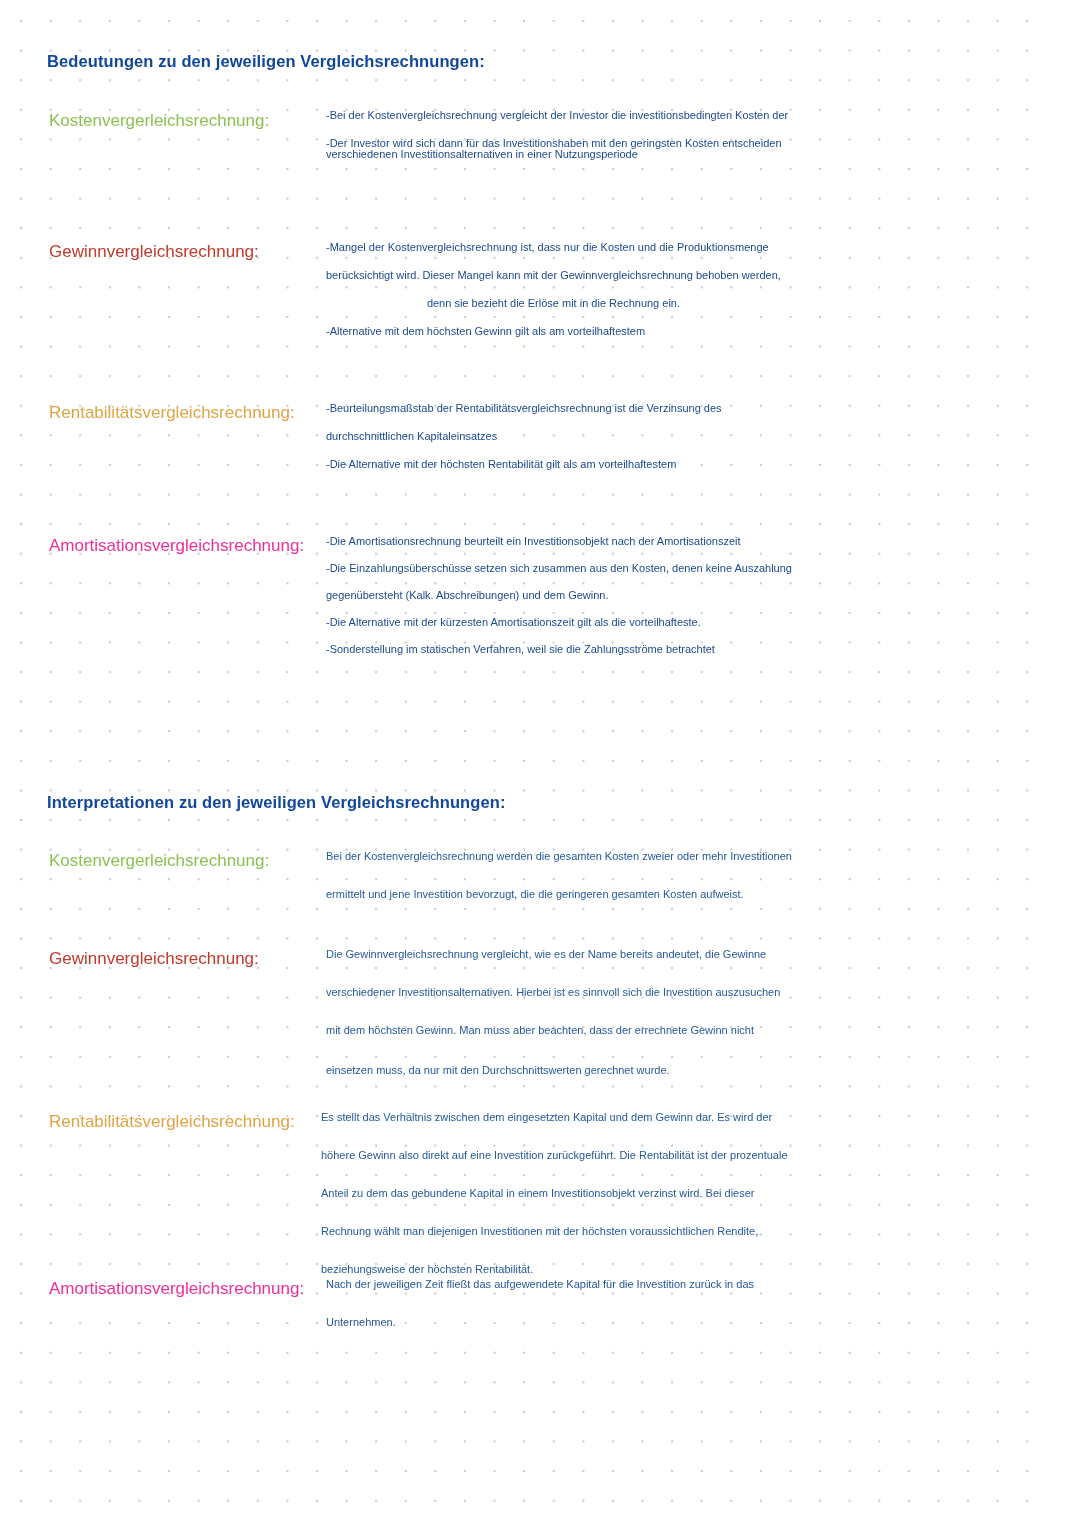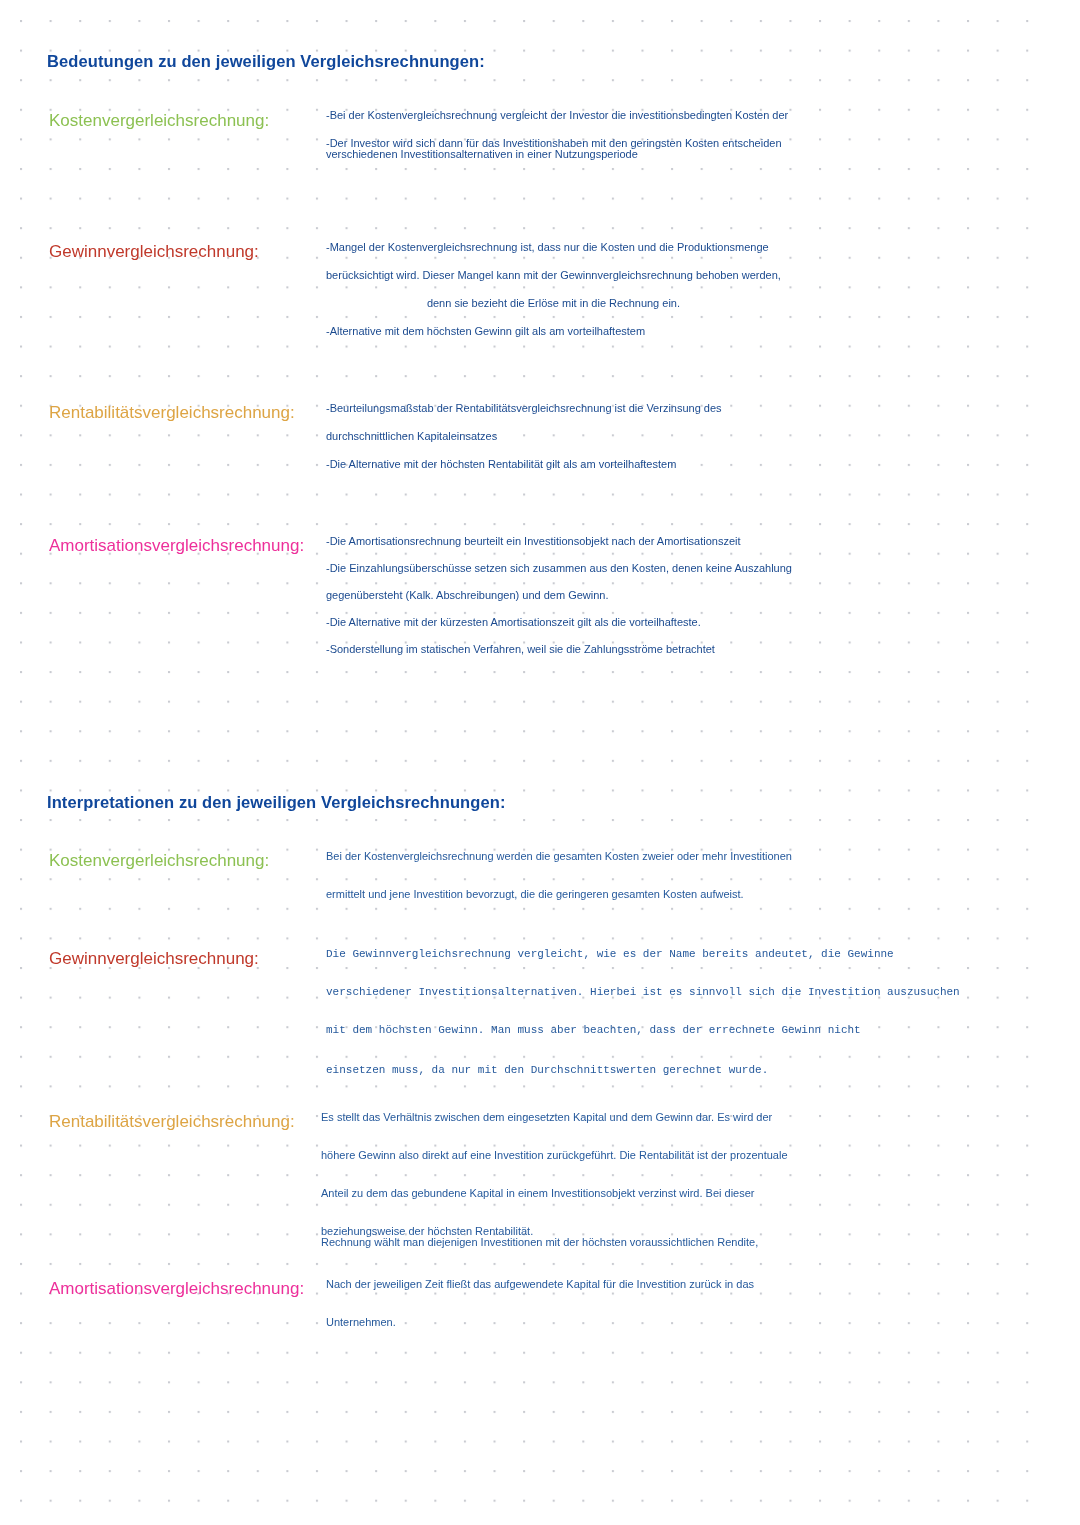"Die Gewinnvergleichsrechnung vergleicht," div.entry-body { font-family: Liberation Mono, monospace -> none }
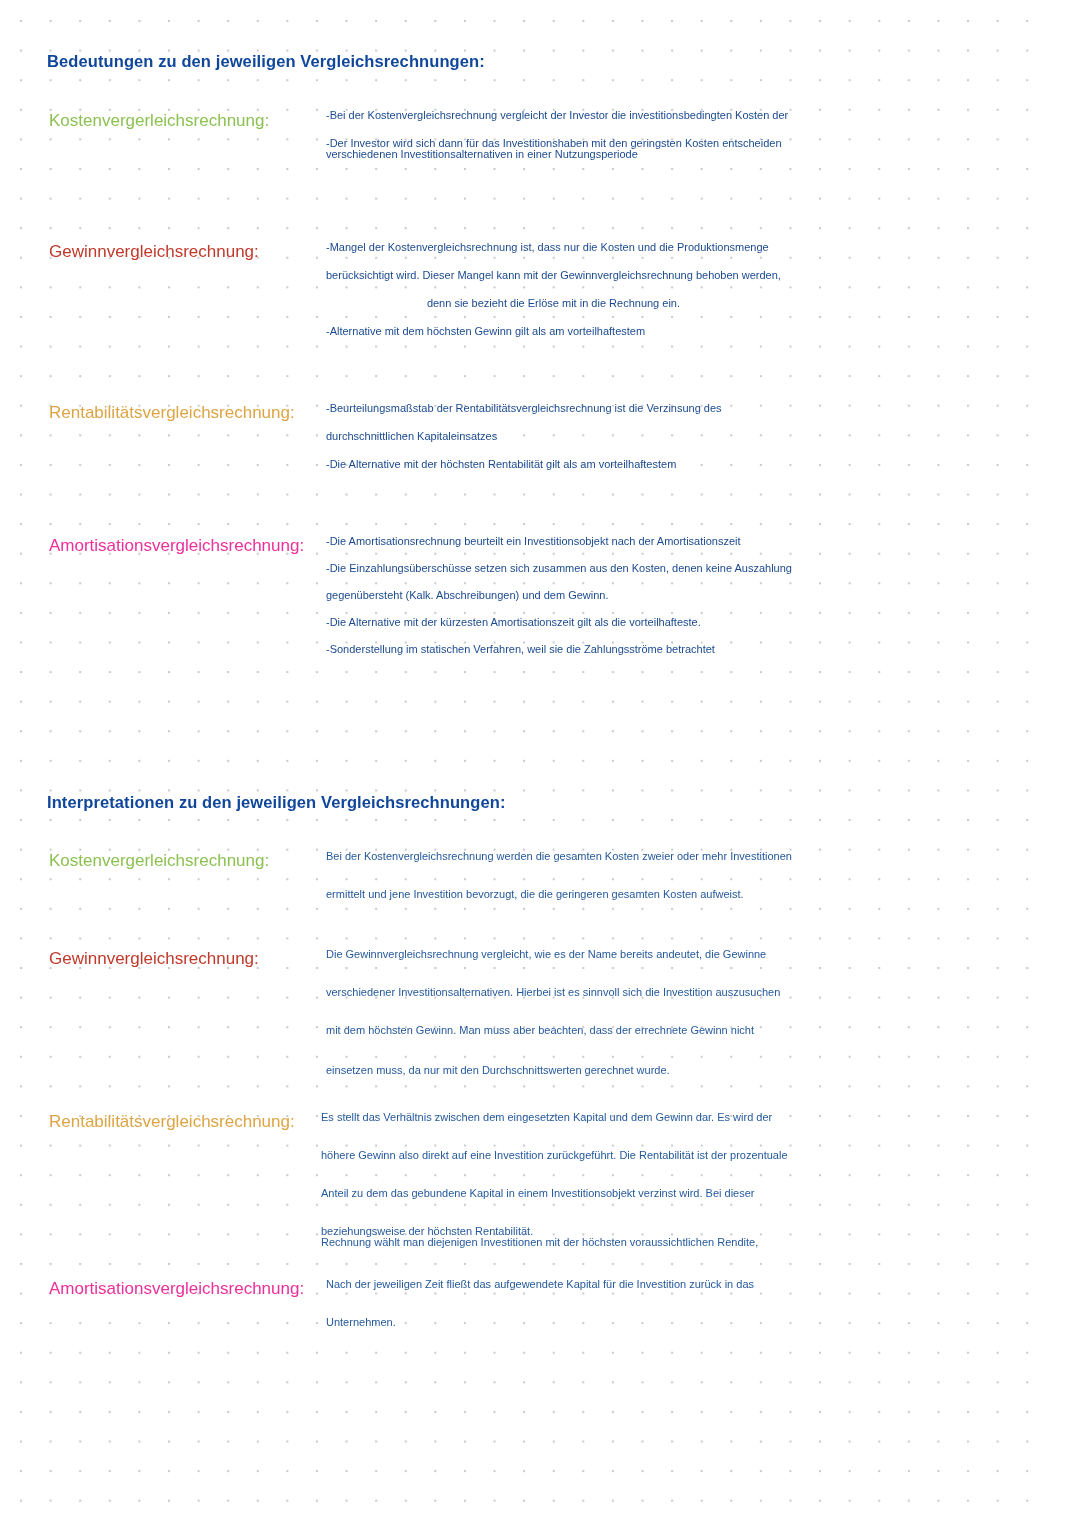"beziehungsweise der höchsten" div.body-line { order: before "Rechnung wählt man diejenigen" -> after "Rechnung wählt man diejenigen" }
